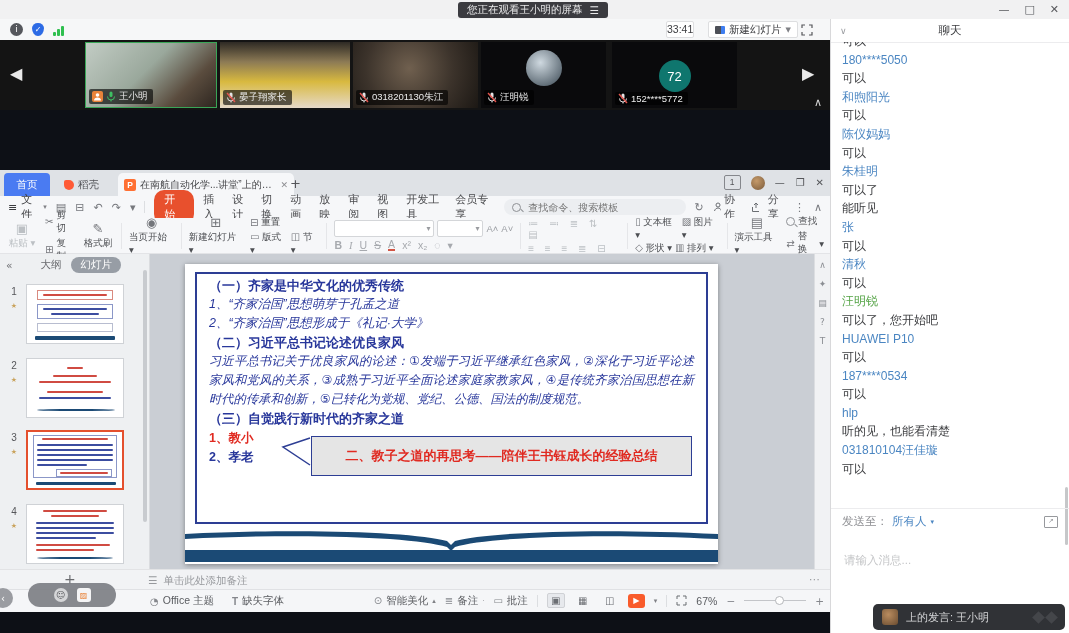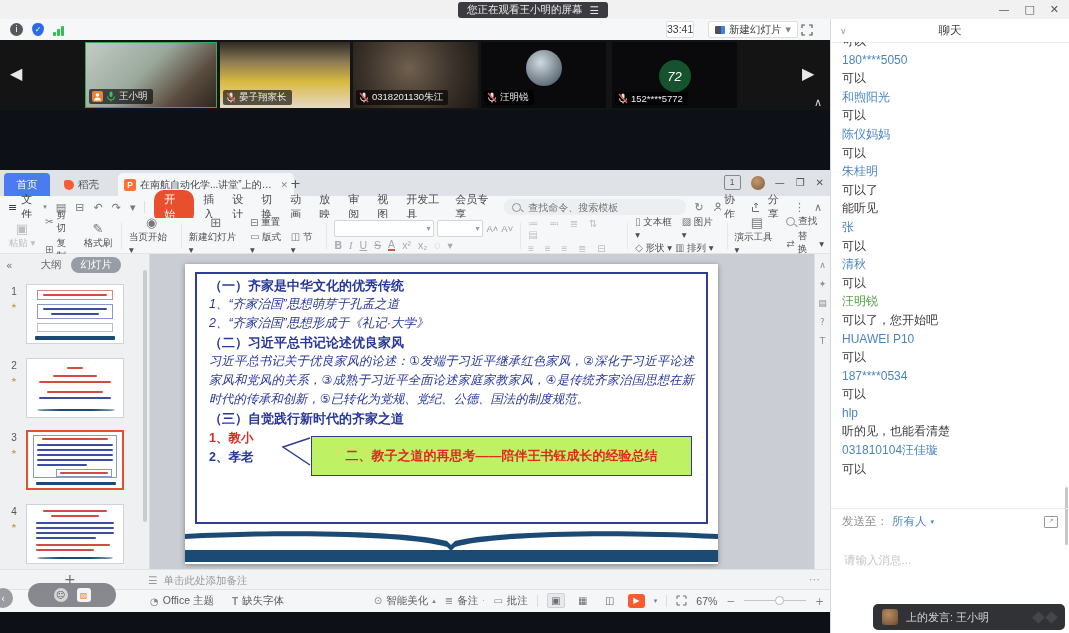"72" .bluecircle { background: #14532d -> #0f766e; font-style: italic -> none }
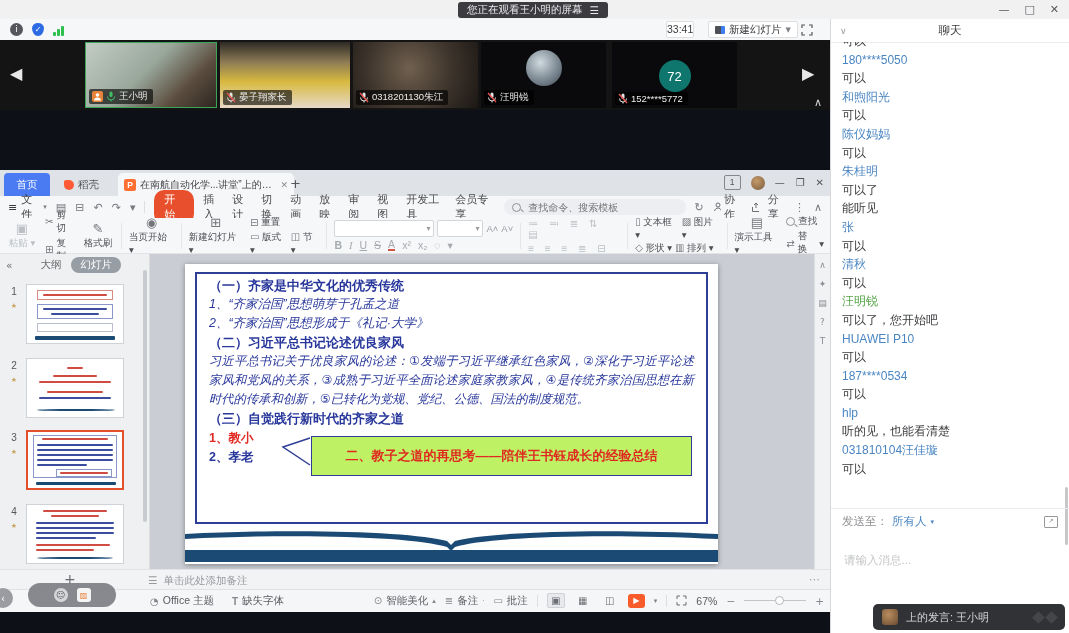"二、教子之道的再思考——陪伴王书钰成长的经验总结" .callout { background: #bef264 -> #e5e5e5 }
